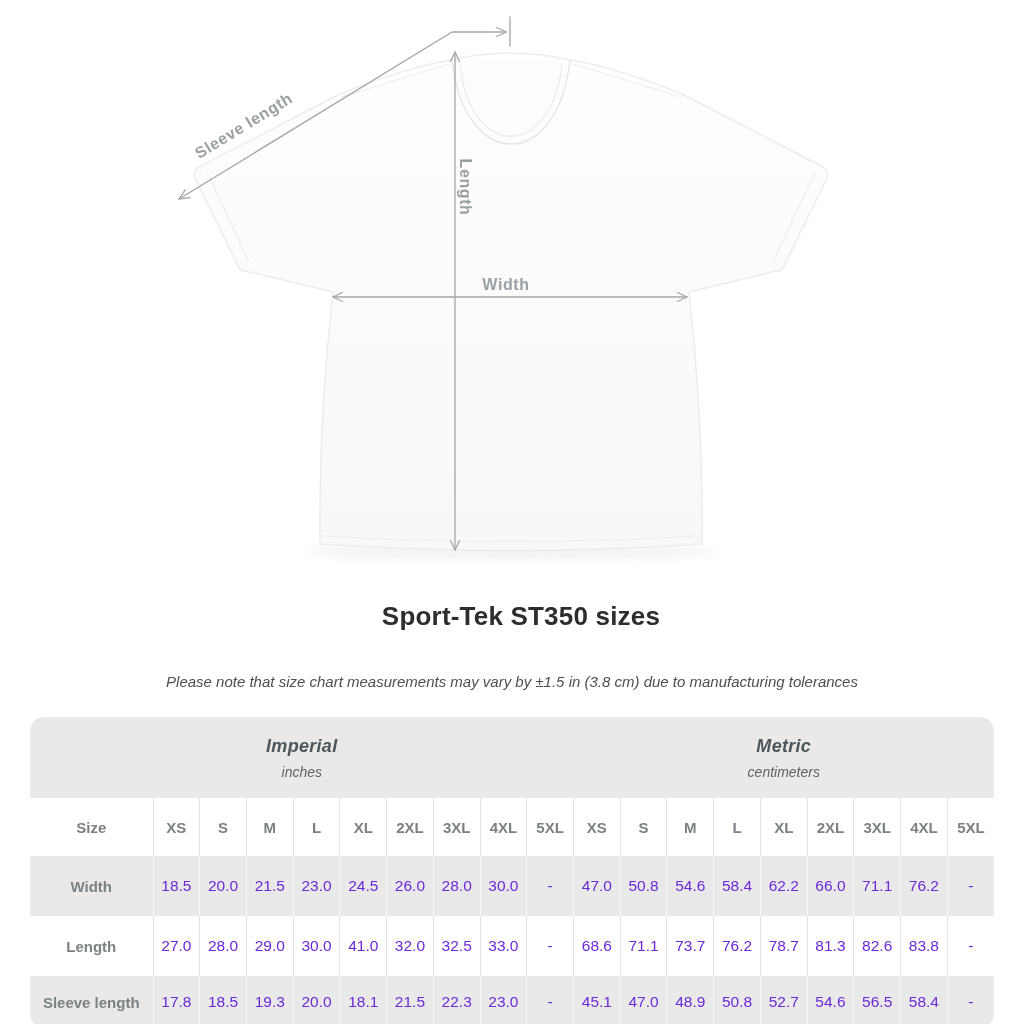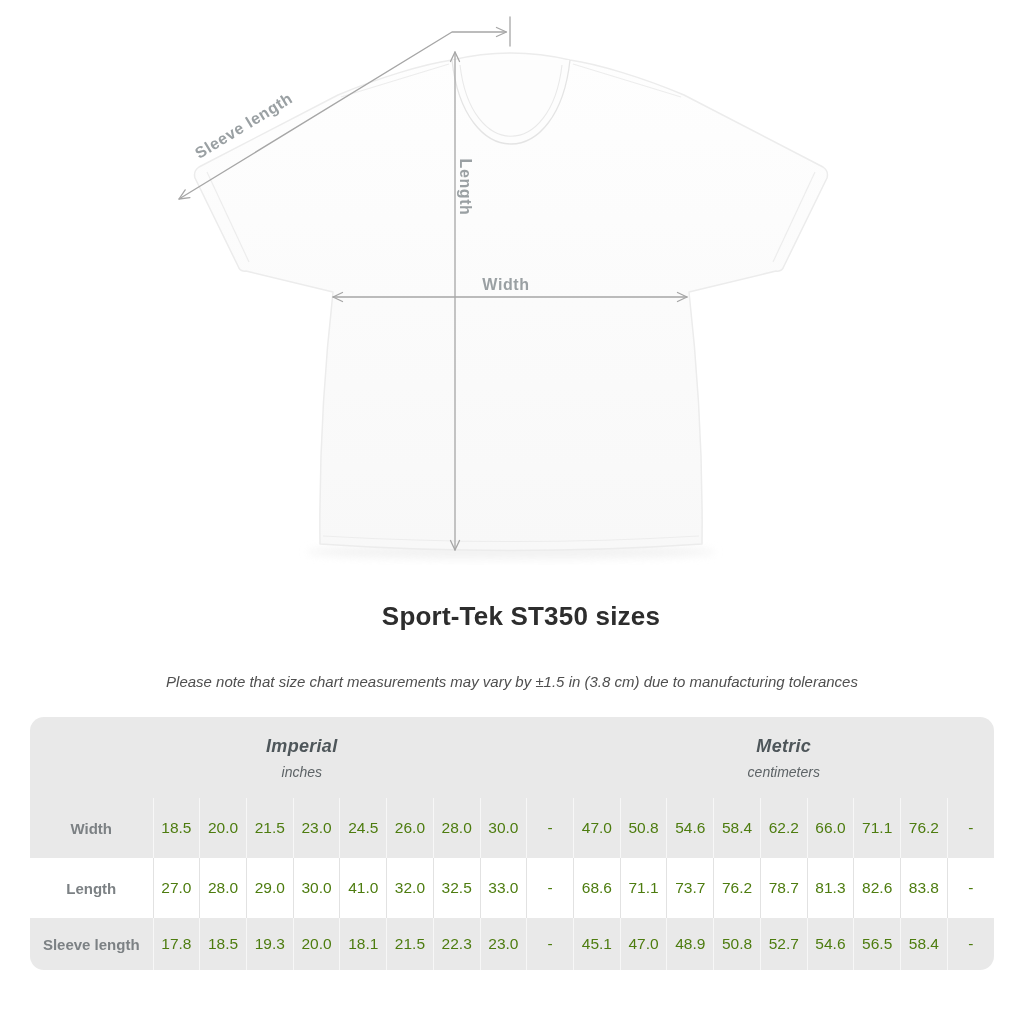"Size" tr.sizes-row { html: none -> <tr> <td>Size</td> <td>XS</td> <td>S</td> <td>M</td> <td>L</td> <td>XL</td> <td>2XL</td> <td>3XL</td> <td>4XL</td> <td>5XL</td> <td>XS</td> <td>S</td> <td>M</td> <td>L</td> <td>XL</td> <td>2XL</td> <td>3XL</td> <td>4XL</td> <td>5XL</td> </tr> }
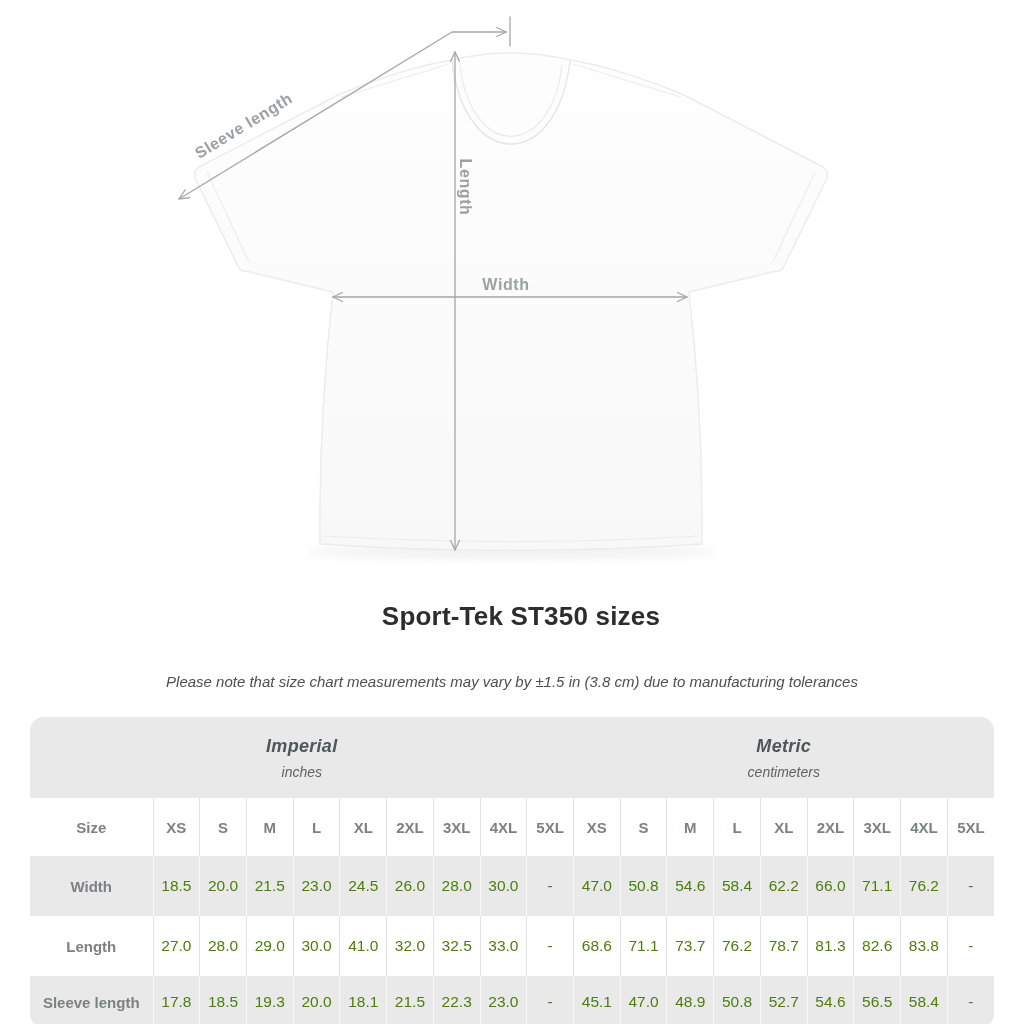"18.5" tr.data-row td { color: #4d7c0f -> #6d28d9 }
